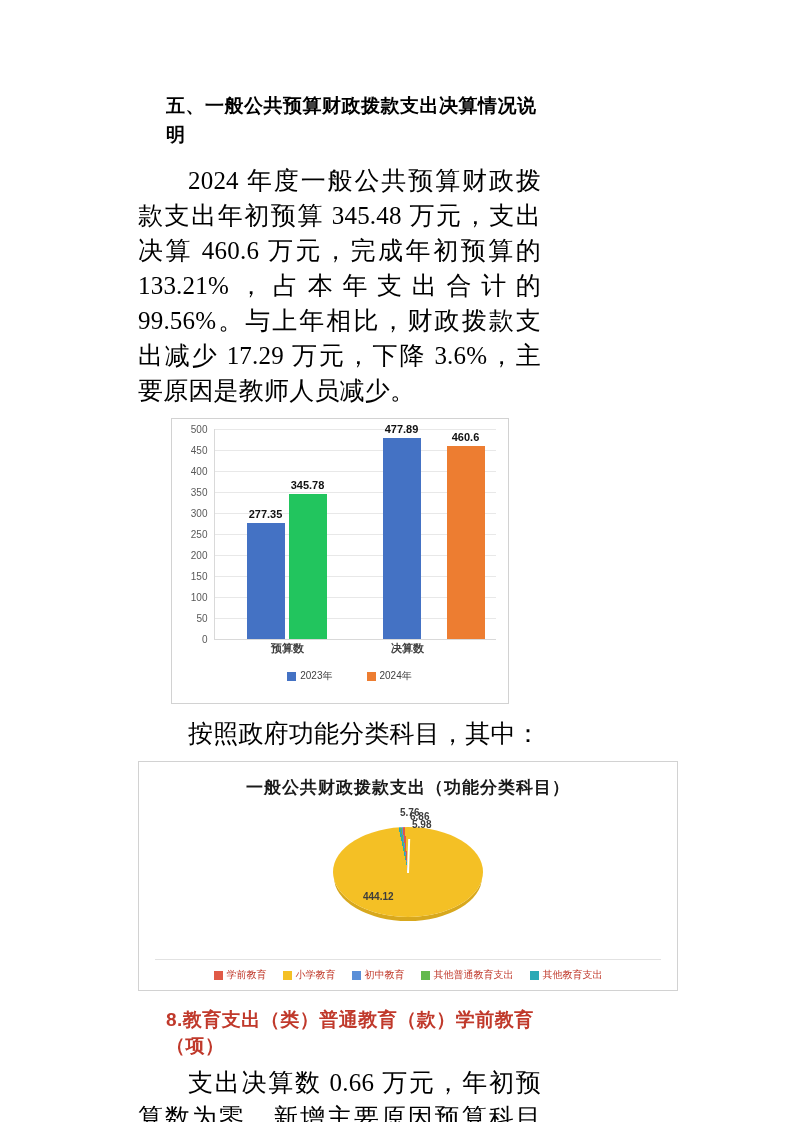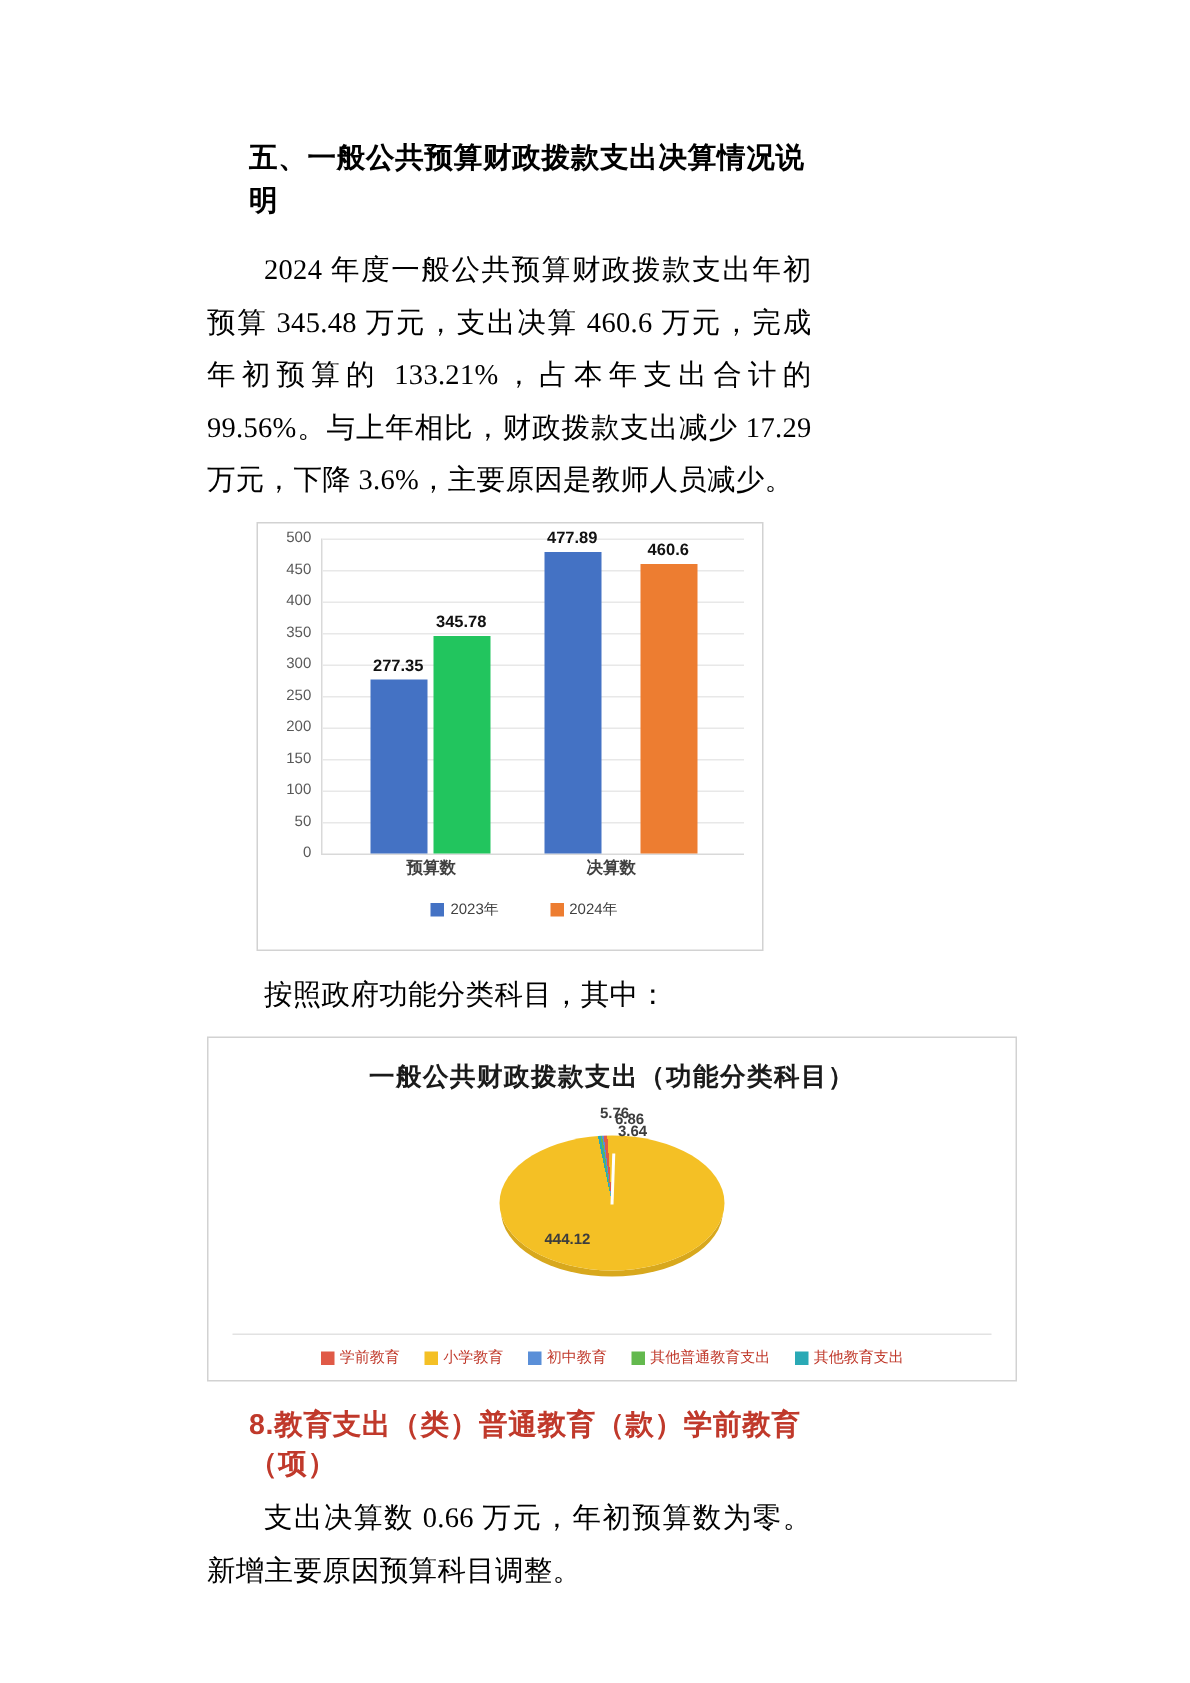"2024 年度一般公共预算财政拨款支出年初预算 345.48 万元，支出决算" .para { font-size: 19px -> 25px }
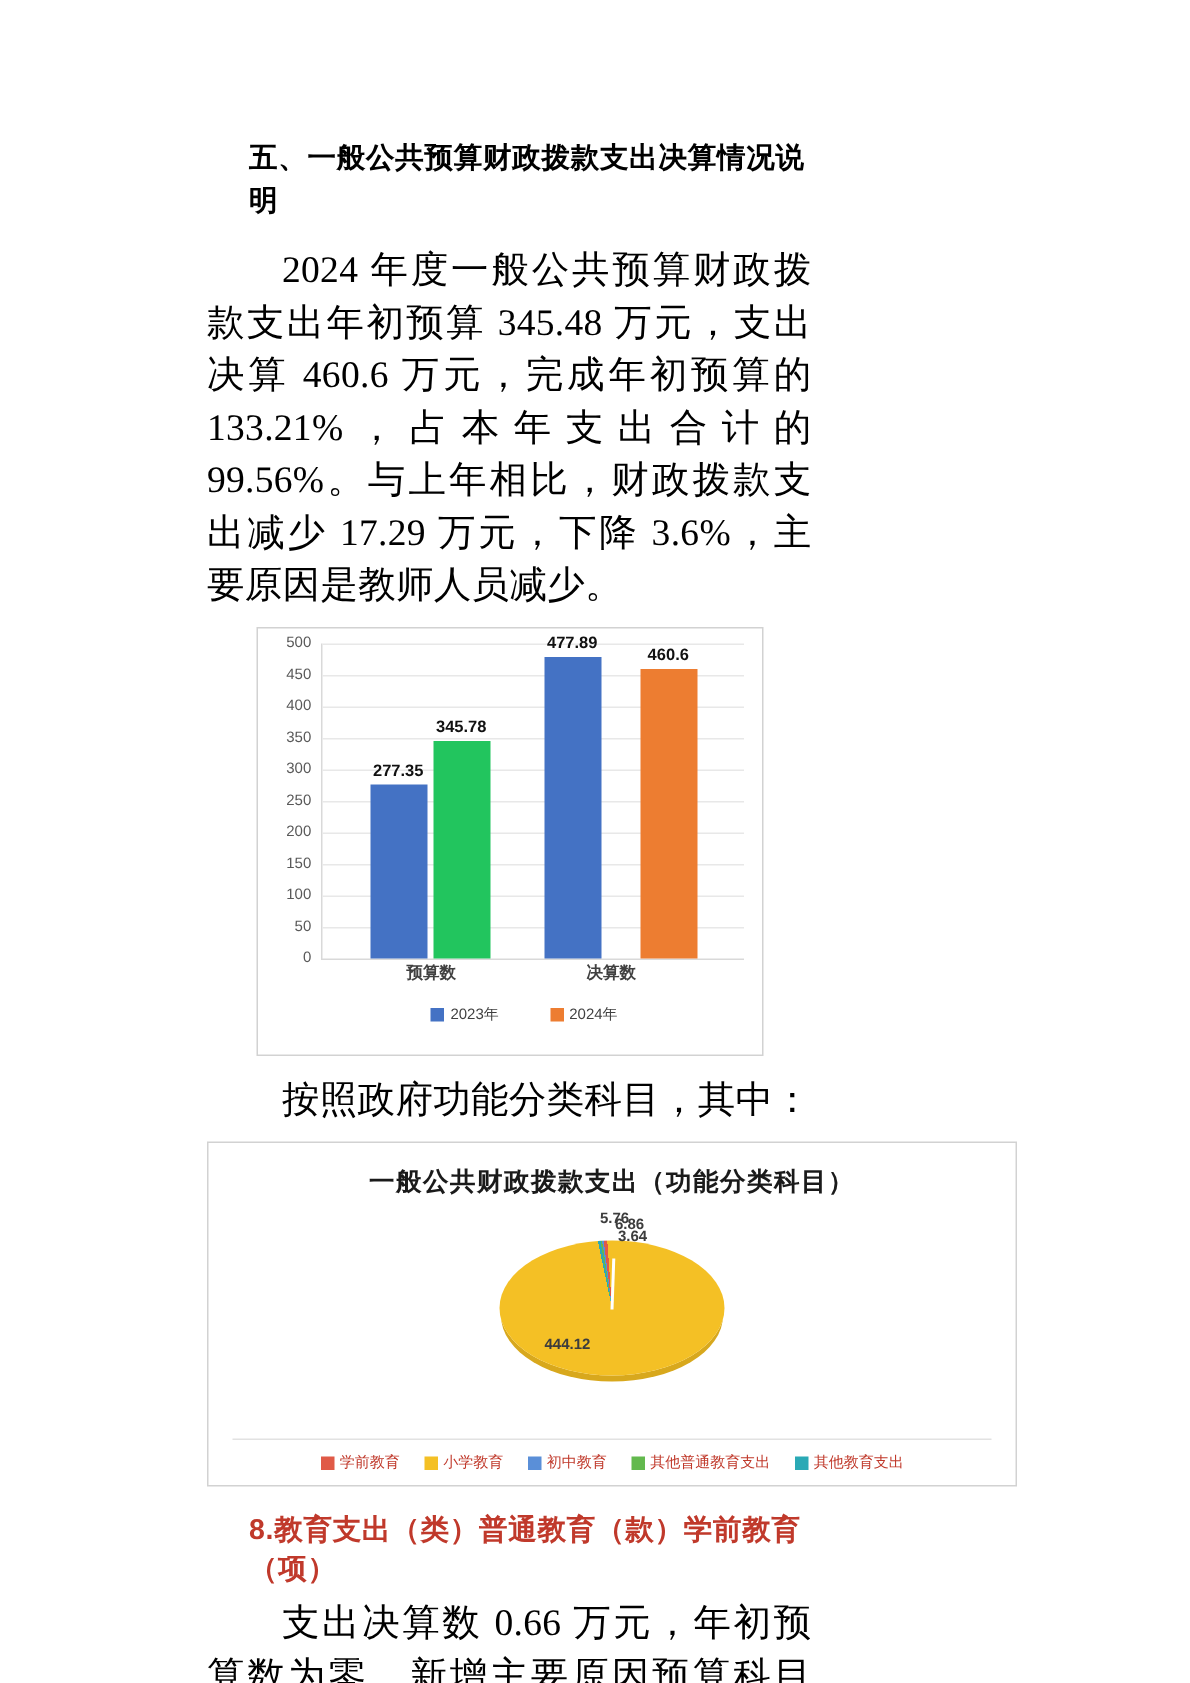"477.89" div.bars-group { left: 148px -> 168px }
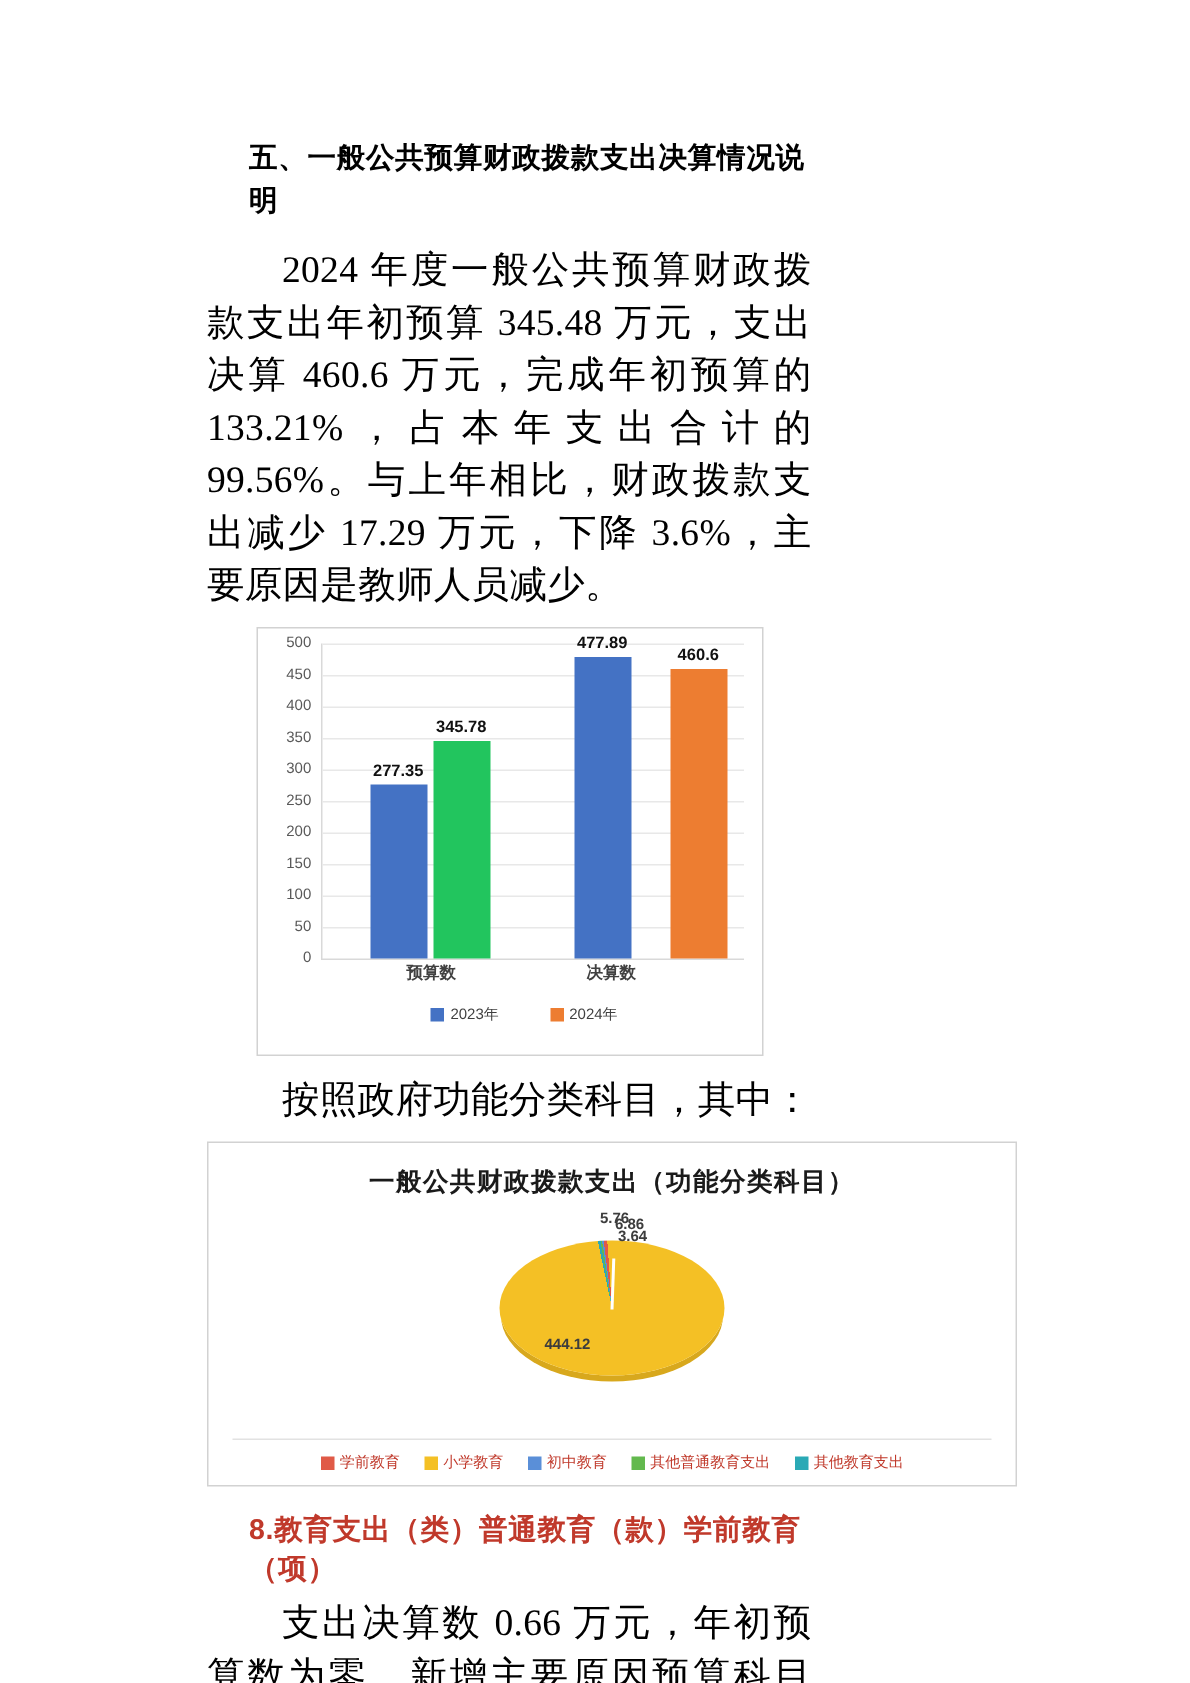"3.64" span.pie-val-small { text: 3.64 -> 5.98 }
